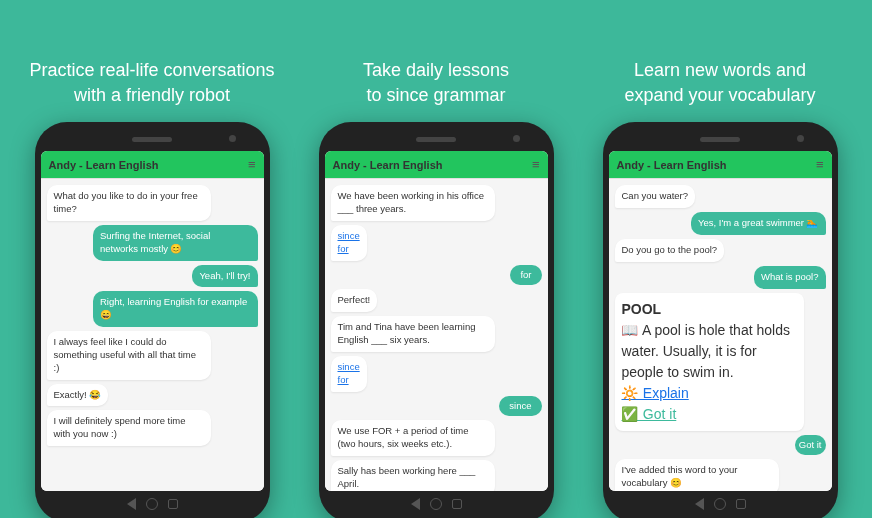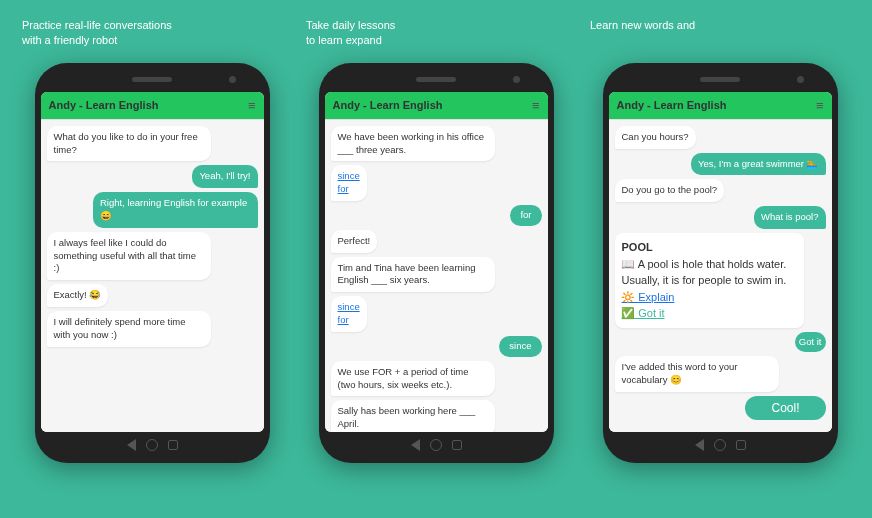"Practice real-life conversations" .caption { font-size: 11px -> 18px; margin-top: none -> 40px; text-align: none -> center }
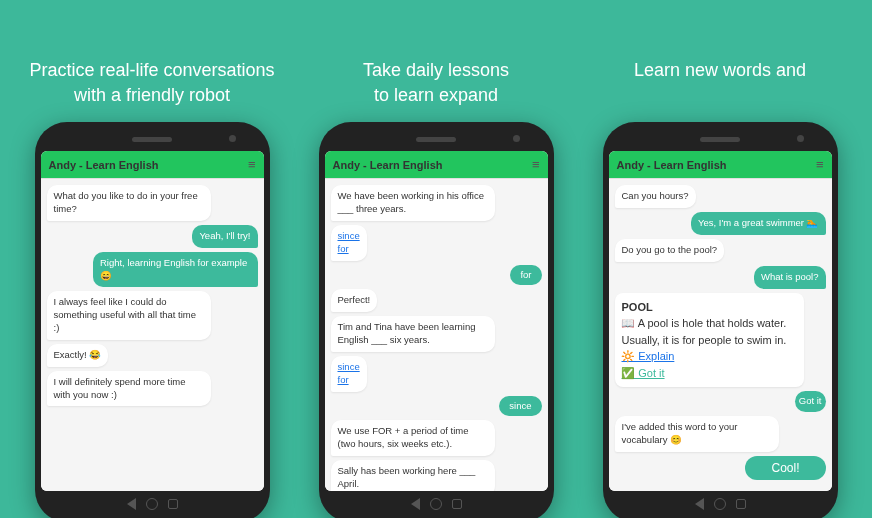"to learn expand" span { text: learn expand -> since grammar }
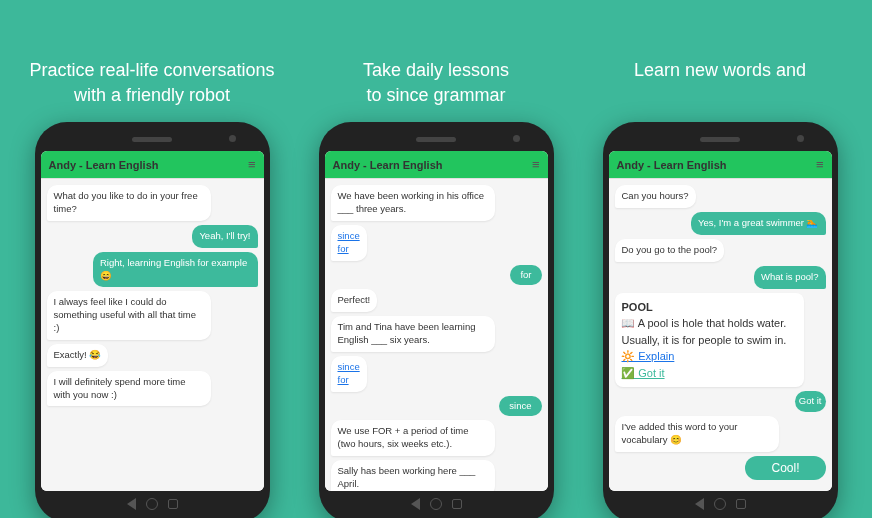"expand your vocabulary" span { html: none -> <span>expand your vocabulary</span> }
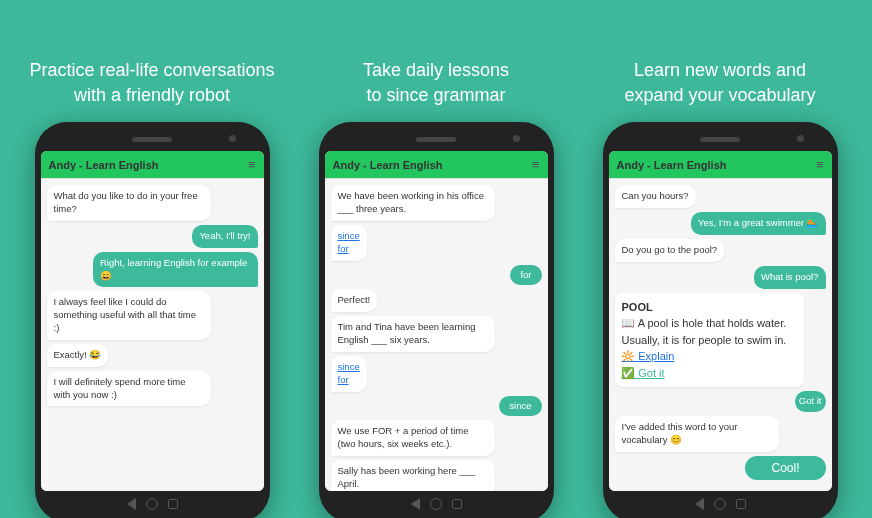"Can you hours?" div.msg { text: hours -> water }
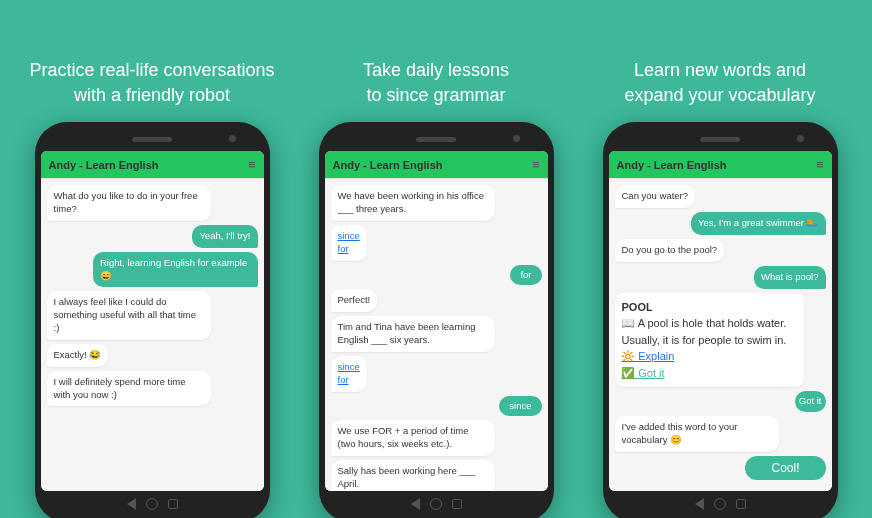"Surfing the Internet, social networks" div.msg { html: none -> <div>Surfing the Internet, social networks mostly 😊</div> }
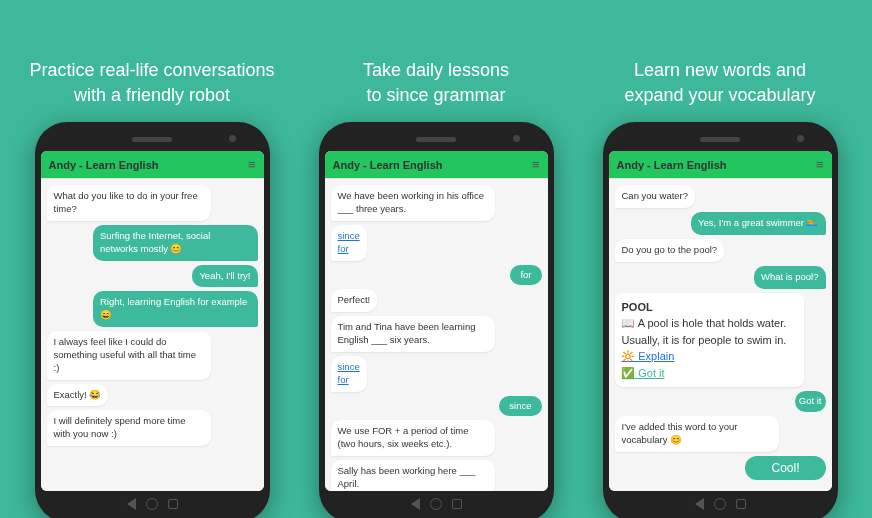"POOL" .vocab-block { font-size: 11px -> 14px }
